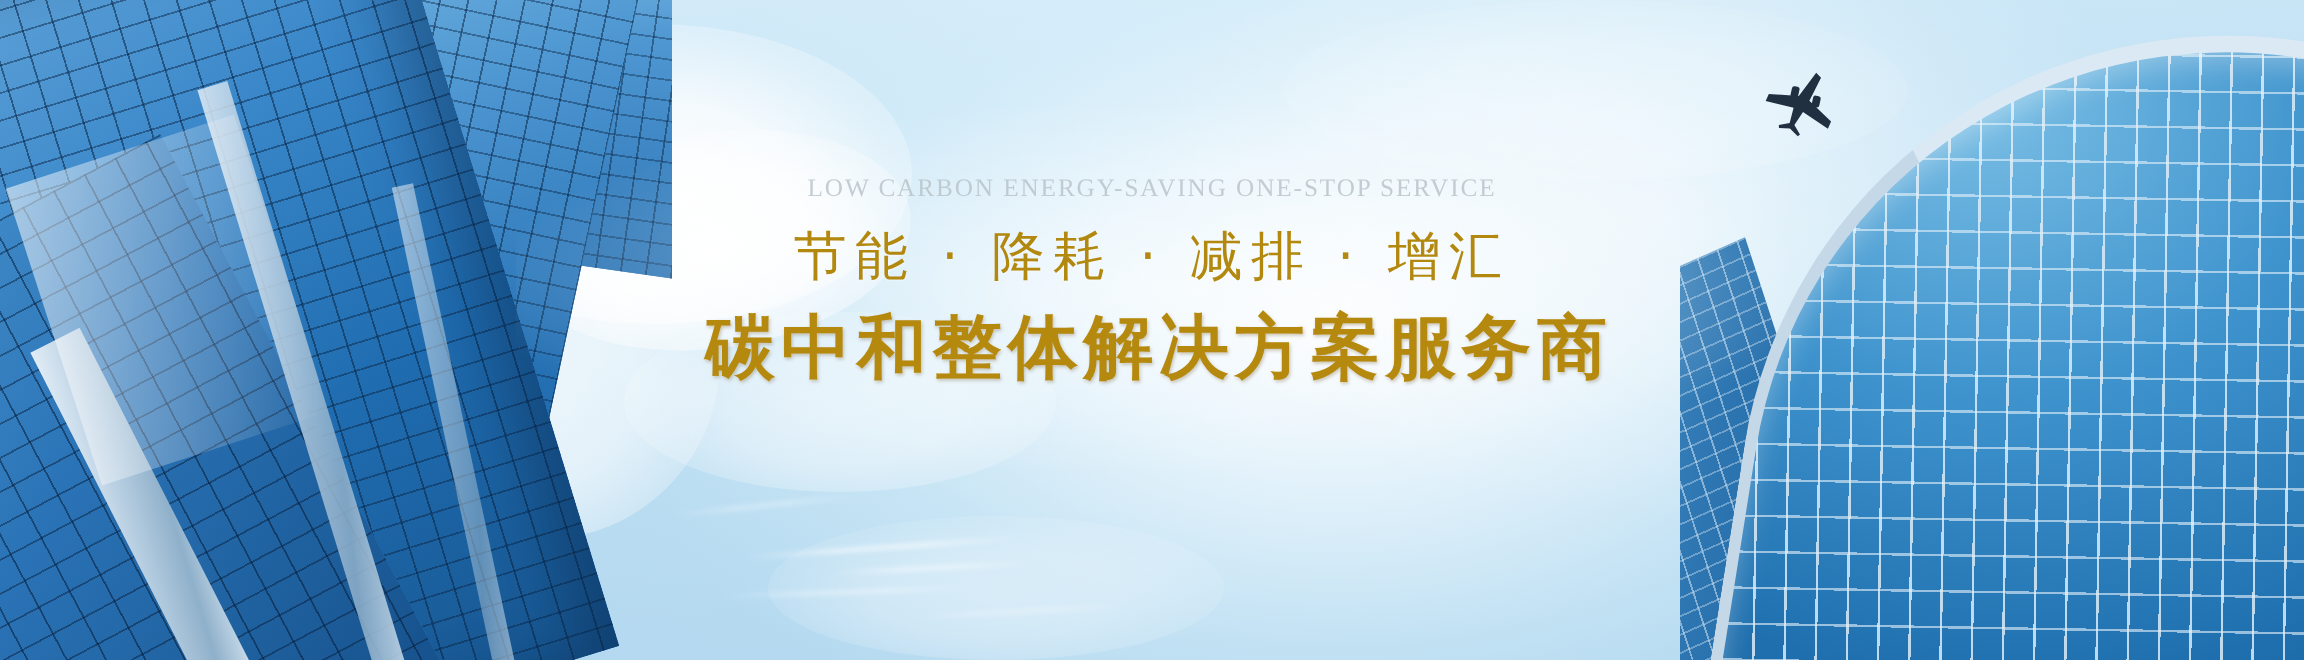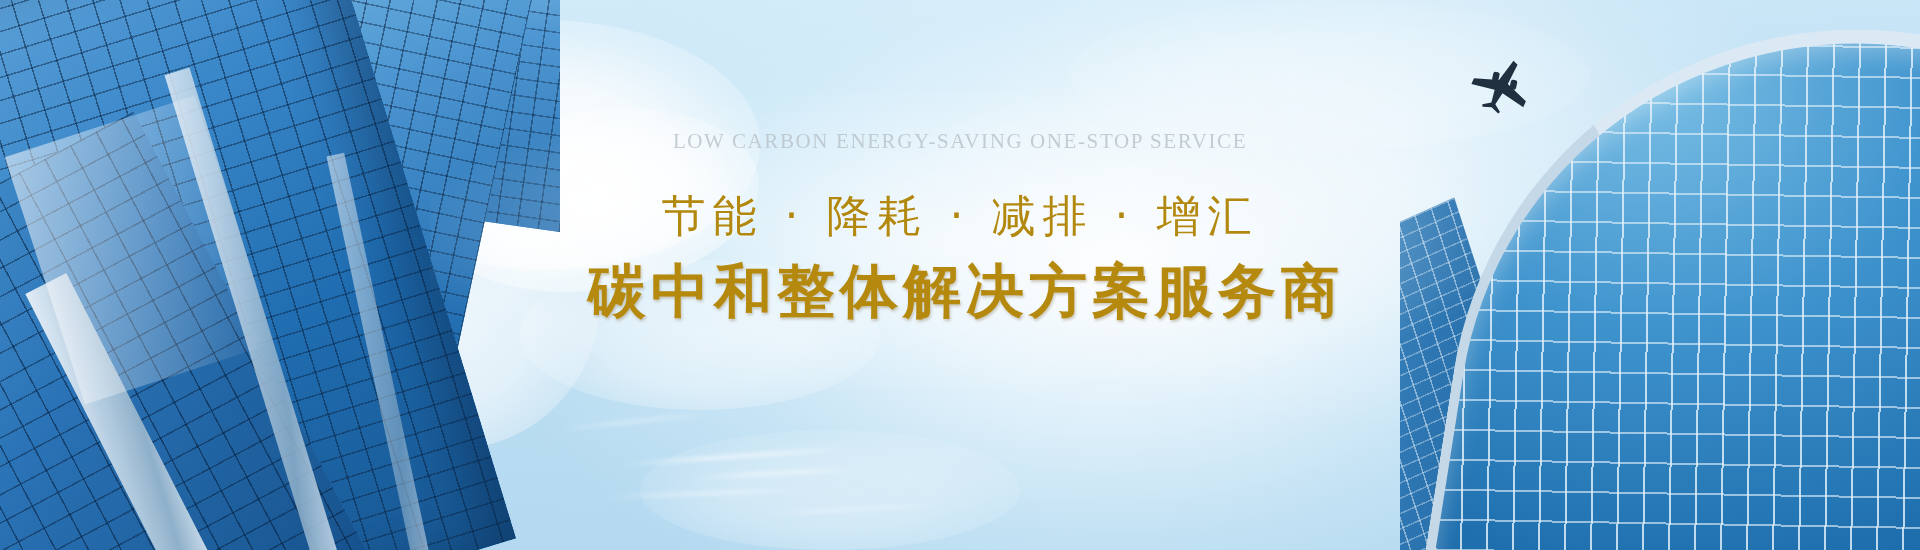"LOW CARBON ENERGY-SAVING ONE-STOP" .copy { top: 129px -> 144px }
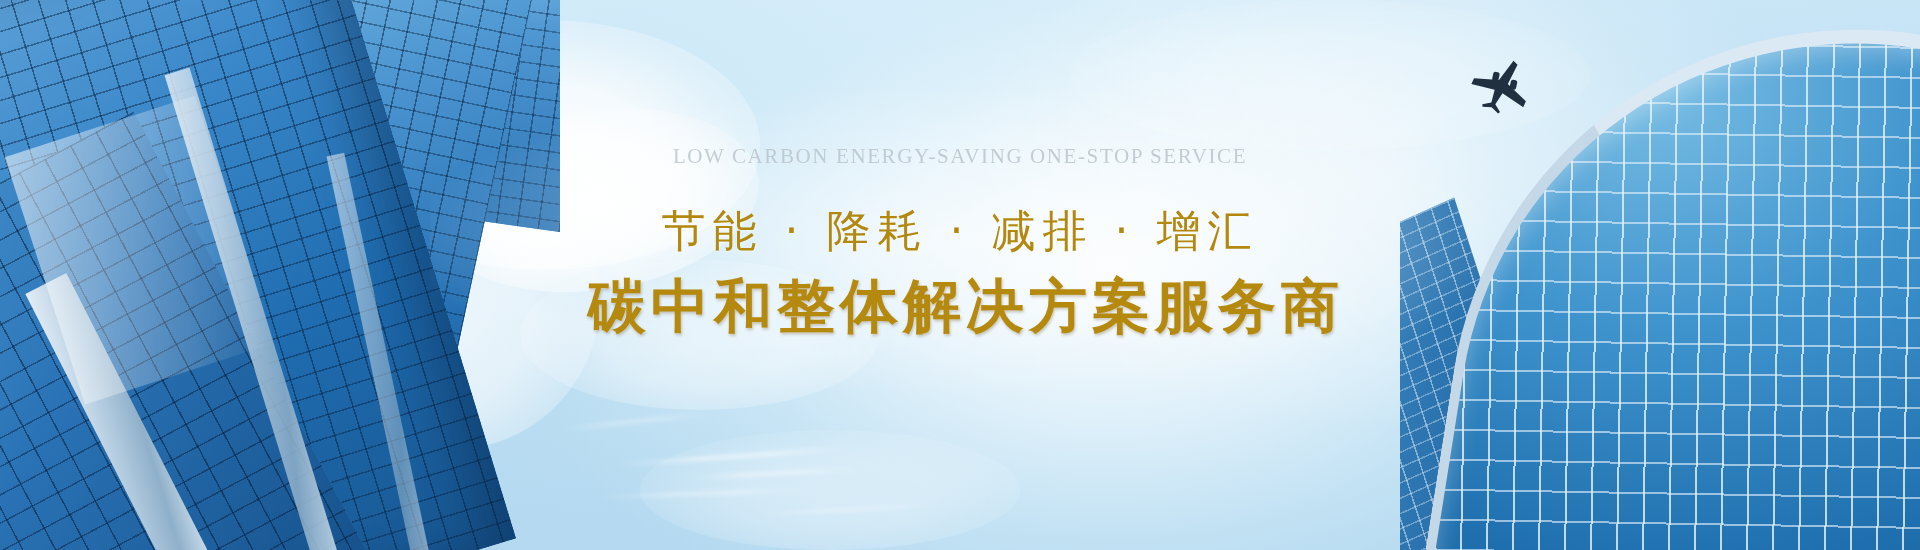"节能 · 降耗 · 减排" .line-1 { margin-top: 34px -> 17px }
